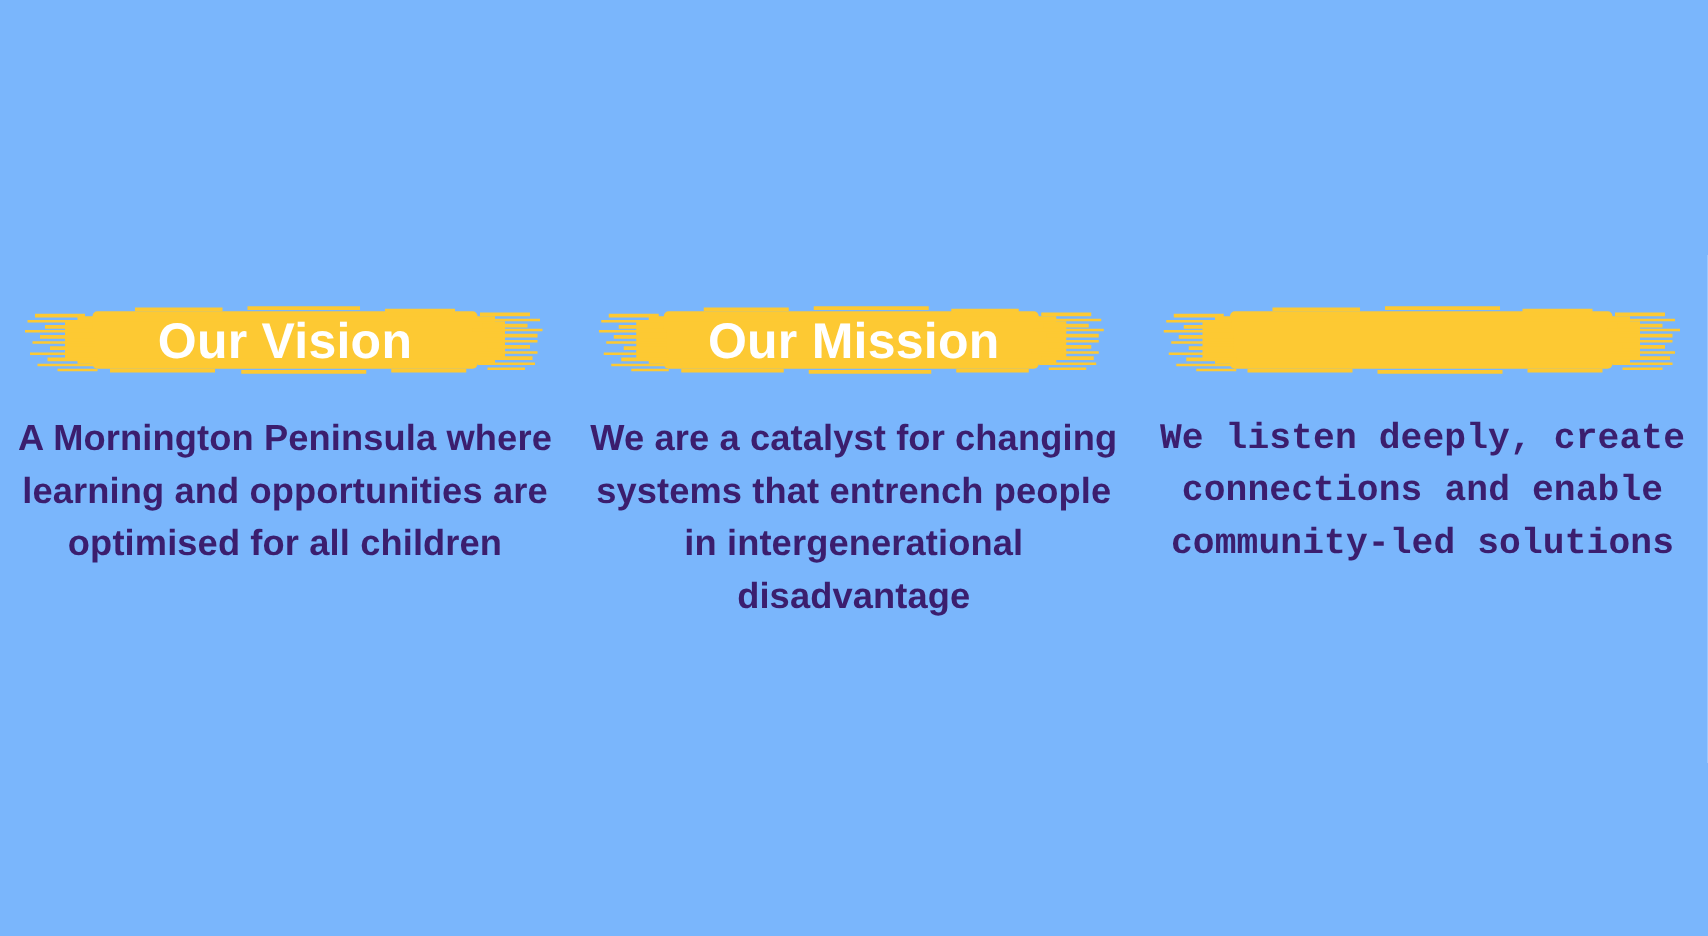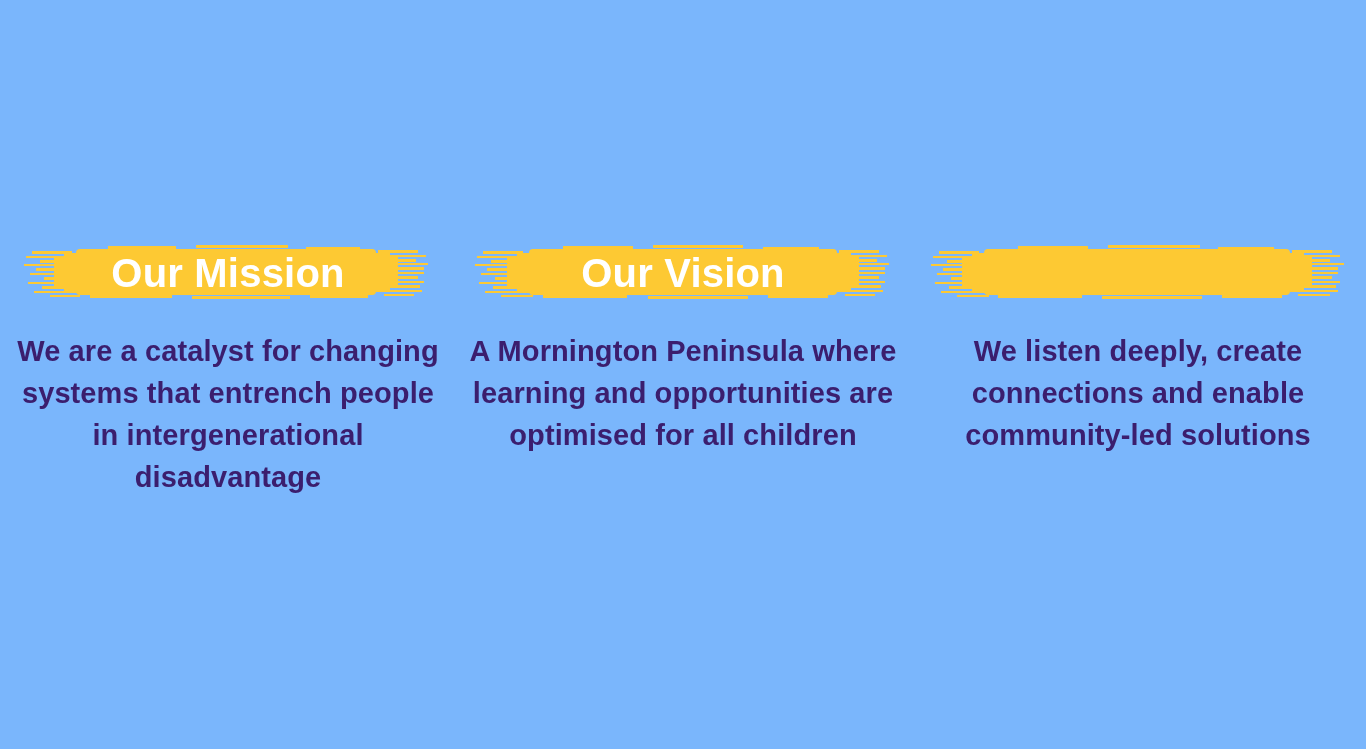"Our Mission" div.column { order: before "Our Vision" -> after "Our Vision" }
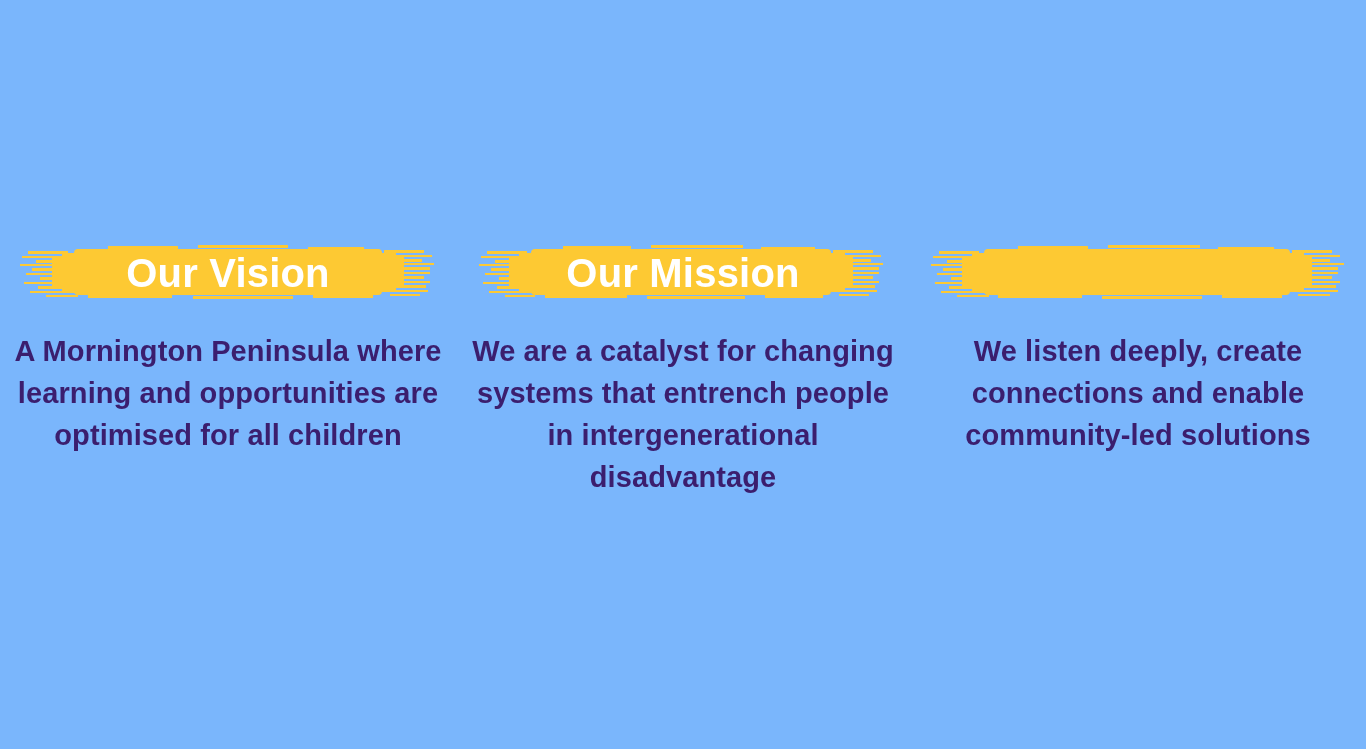"We listen deeply, create connections" p.body-text { font-family: none -> Liberation Mono, monospace }
